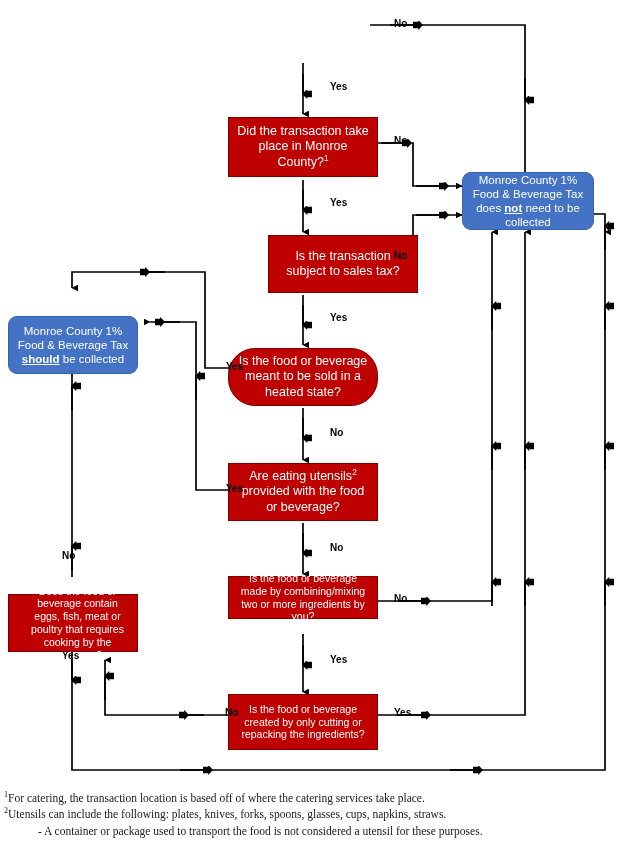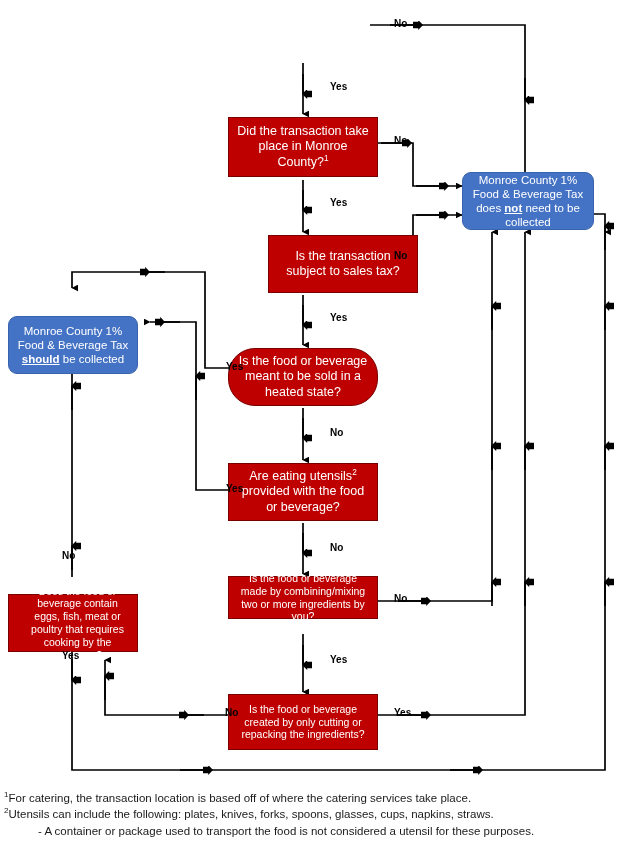"1For catering, the transaction location" .footnotes .fn { font-family: none -> Liberation Serif, serif }
